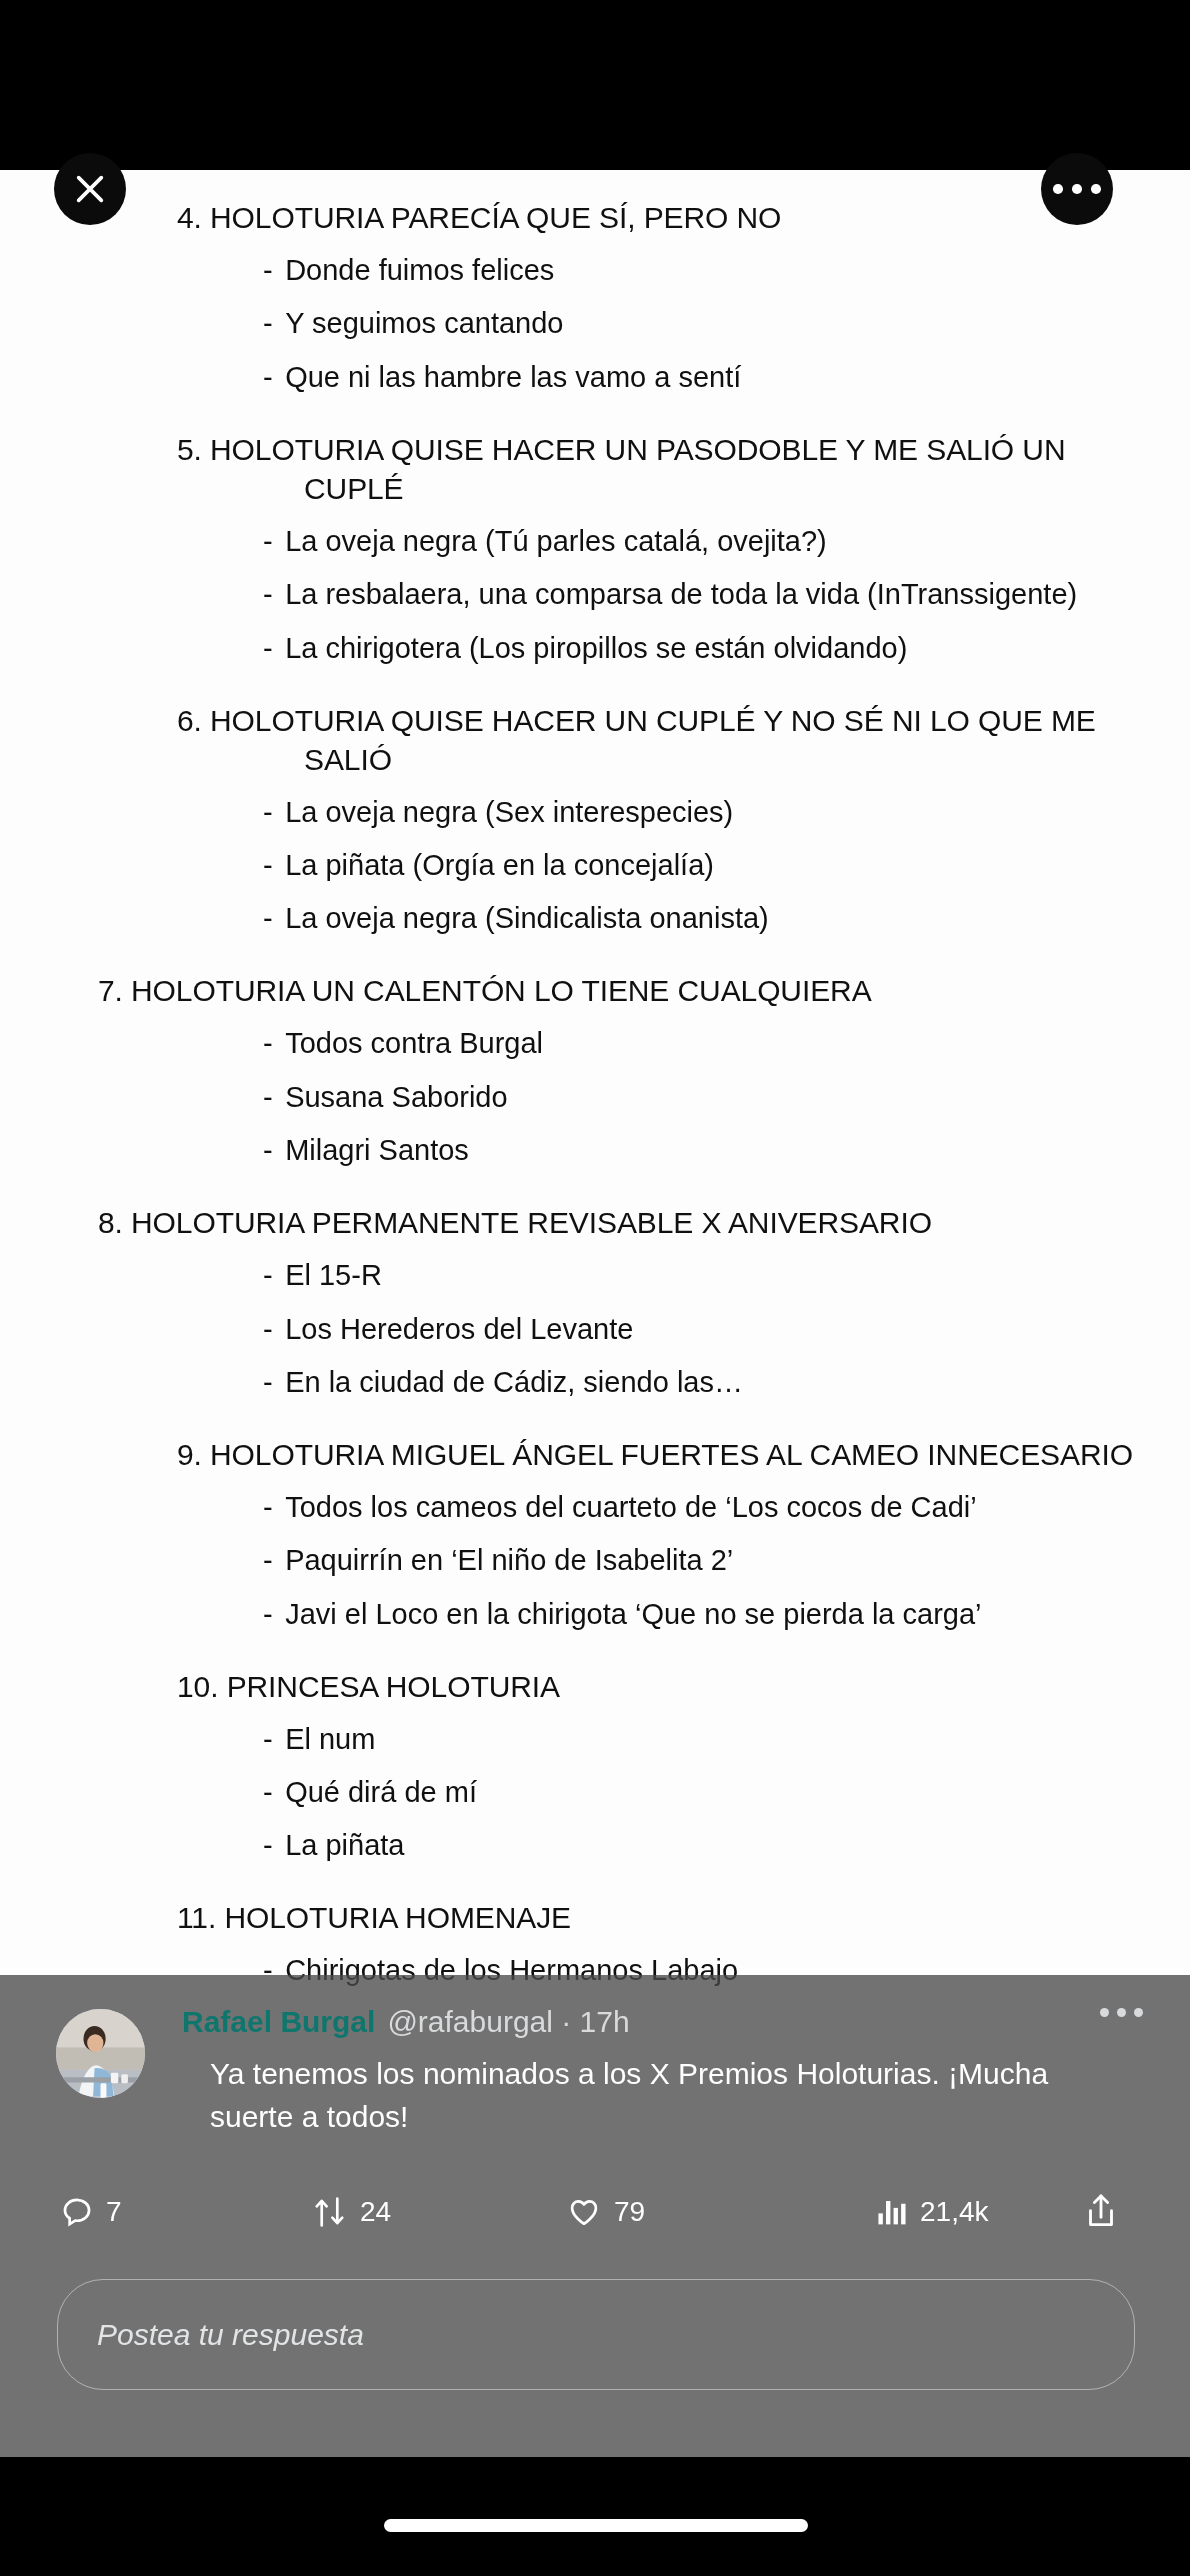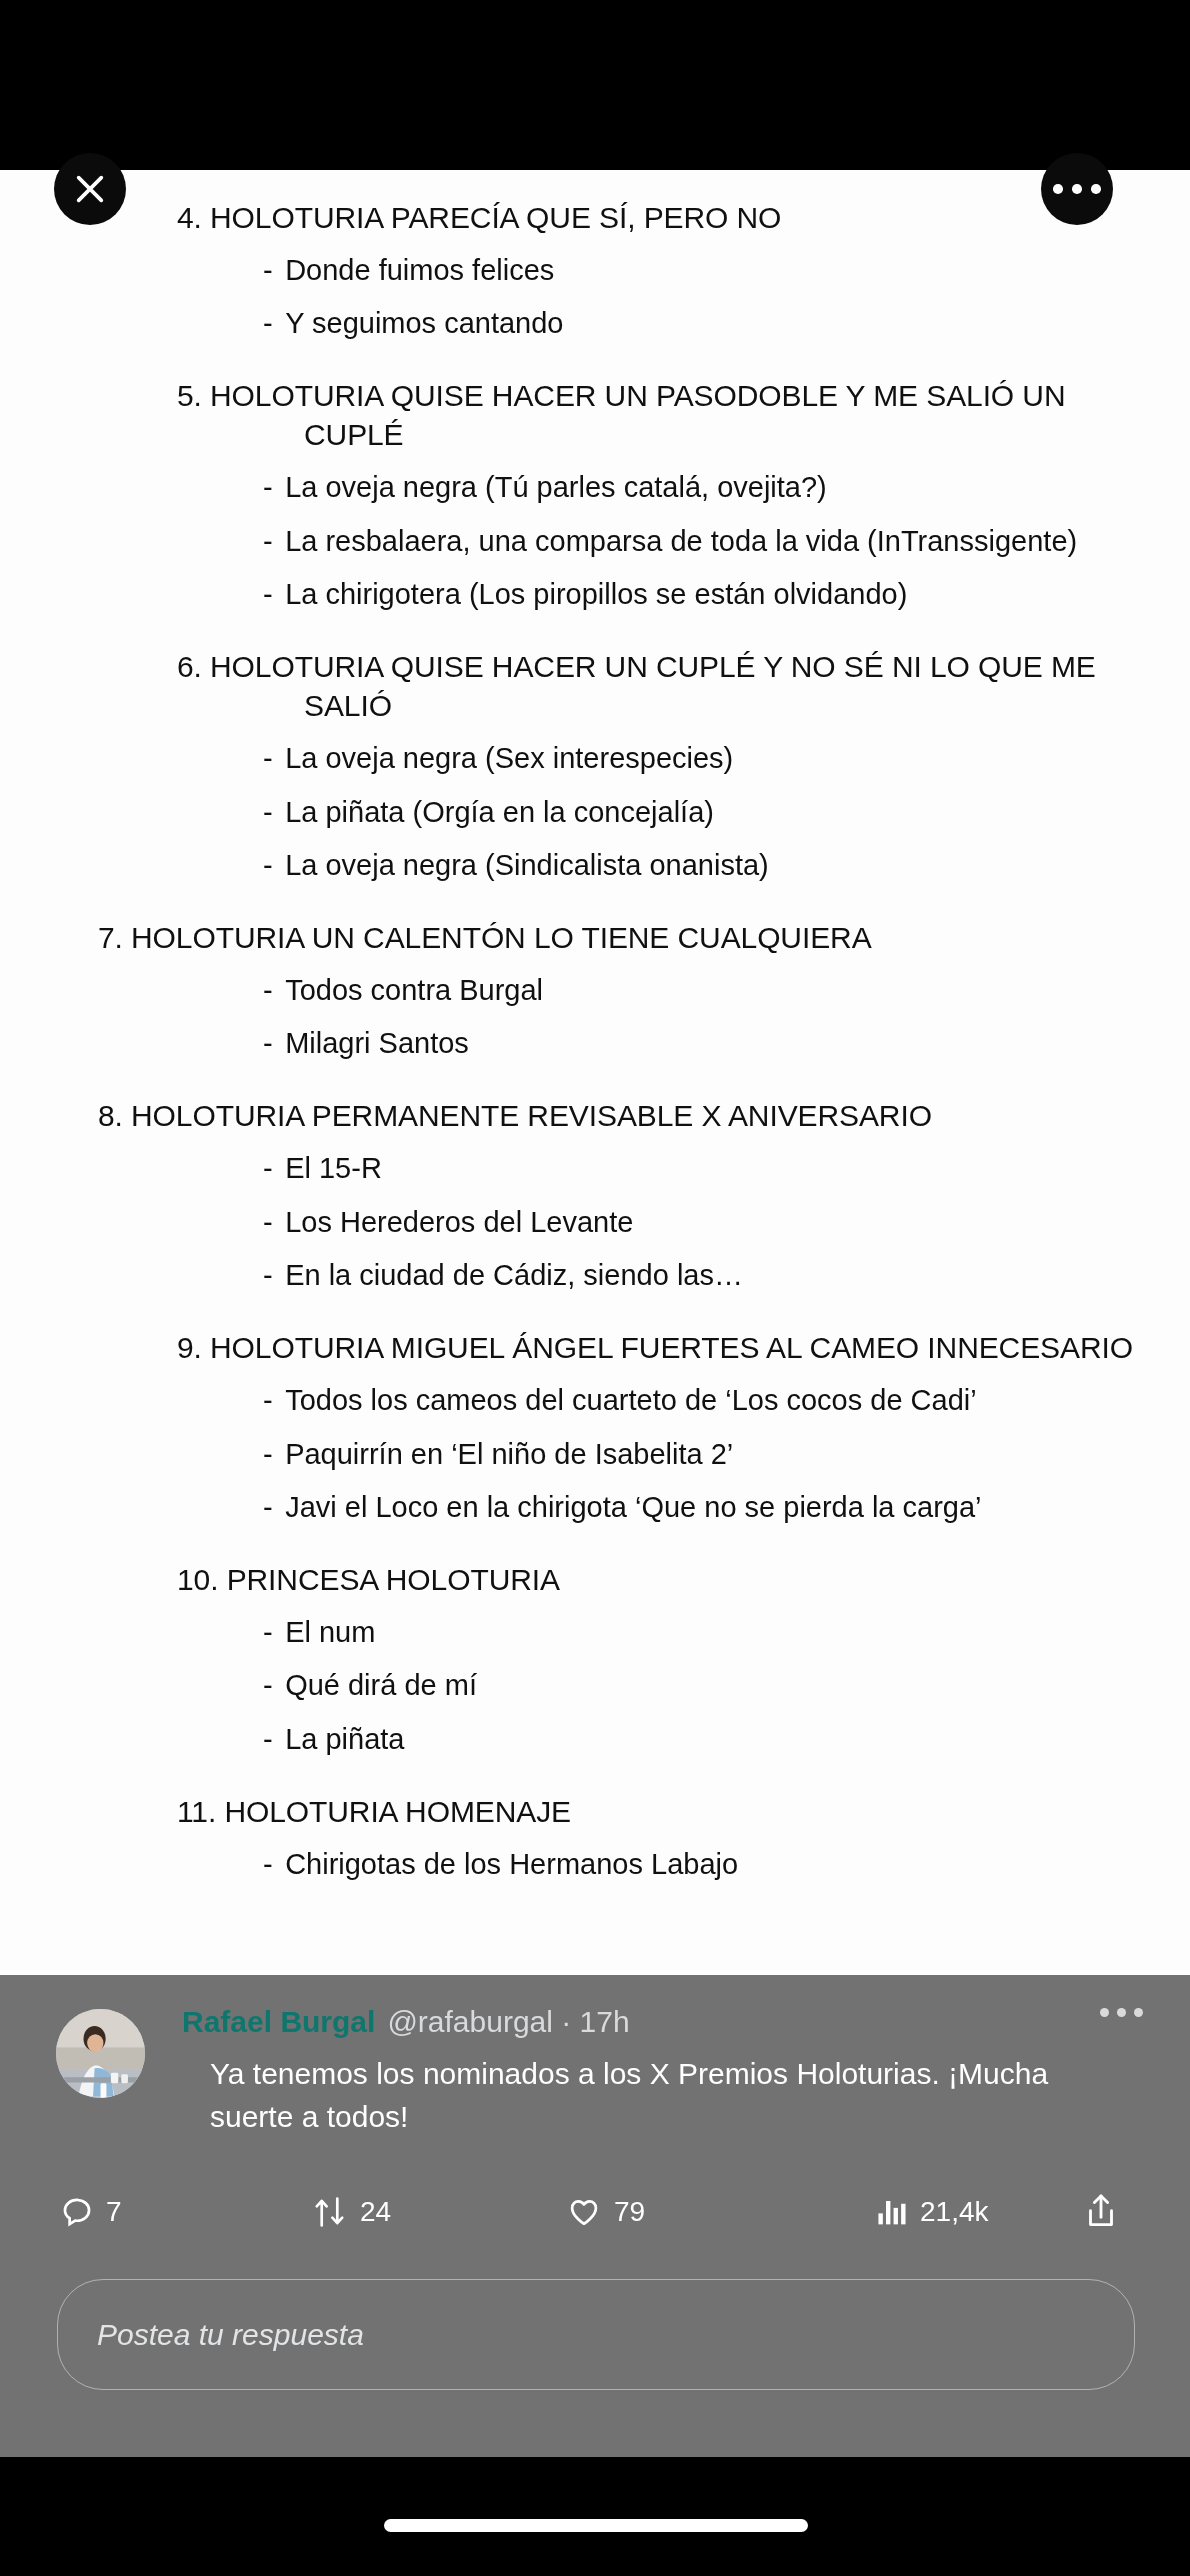"- Que ni las hambre" div.bullet { html: none -> <div><span>- </span><span>Que ni las hambre las vamo a sentí</span></div> }
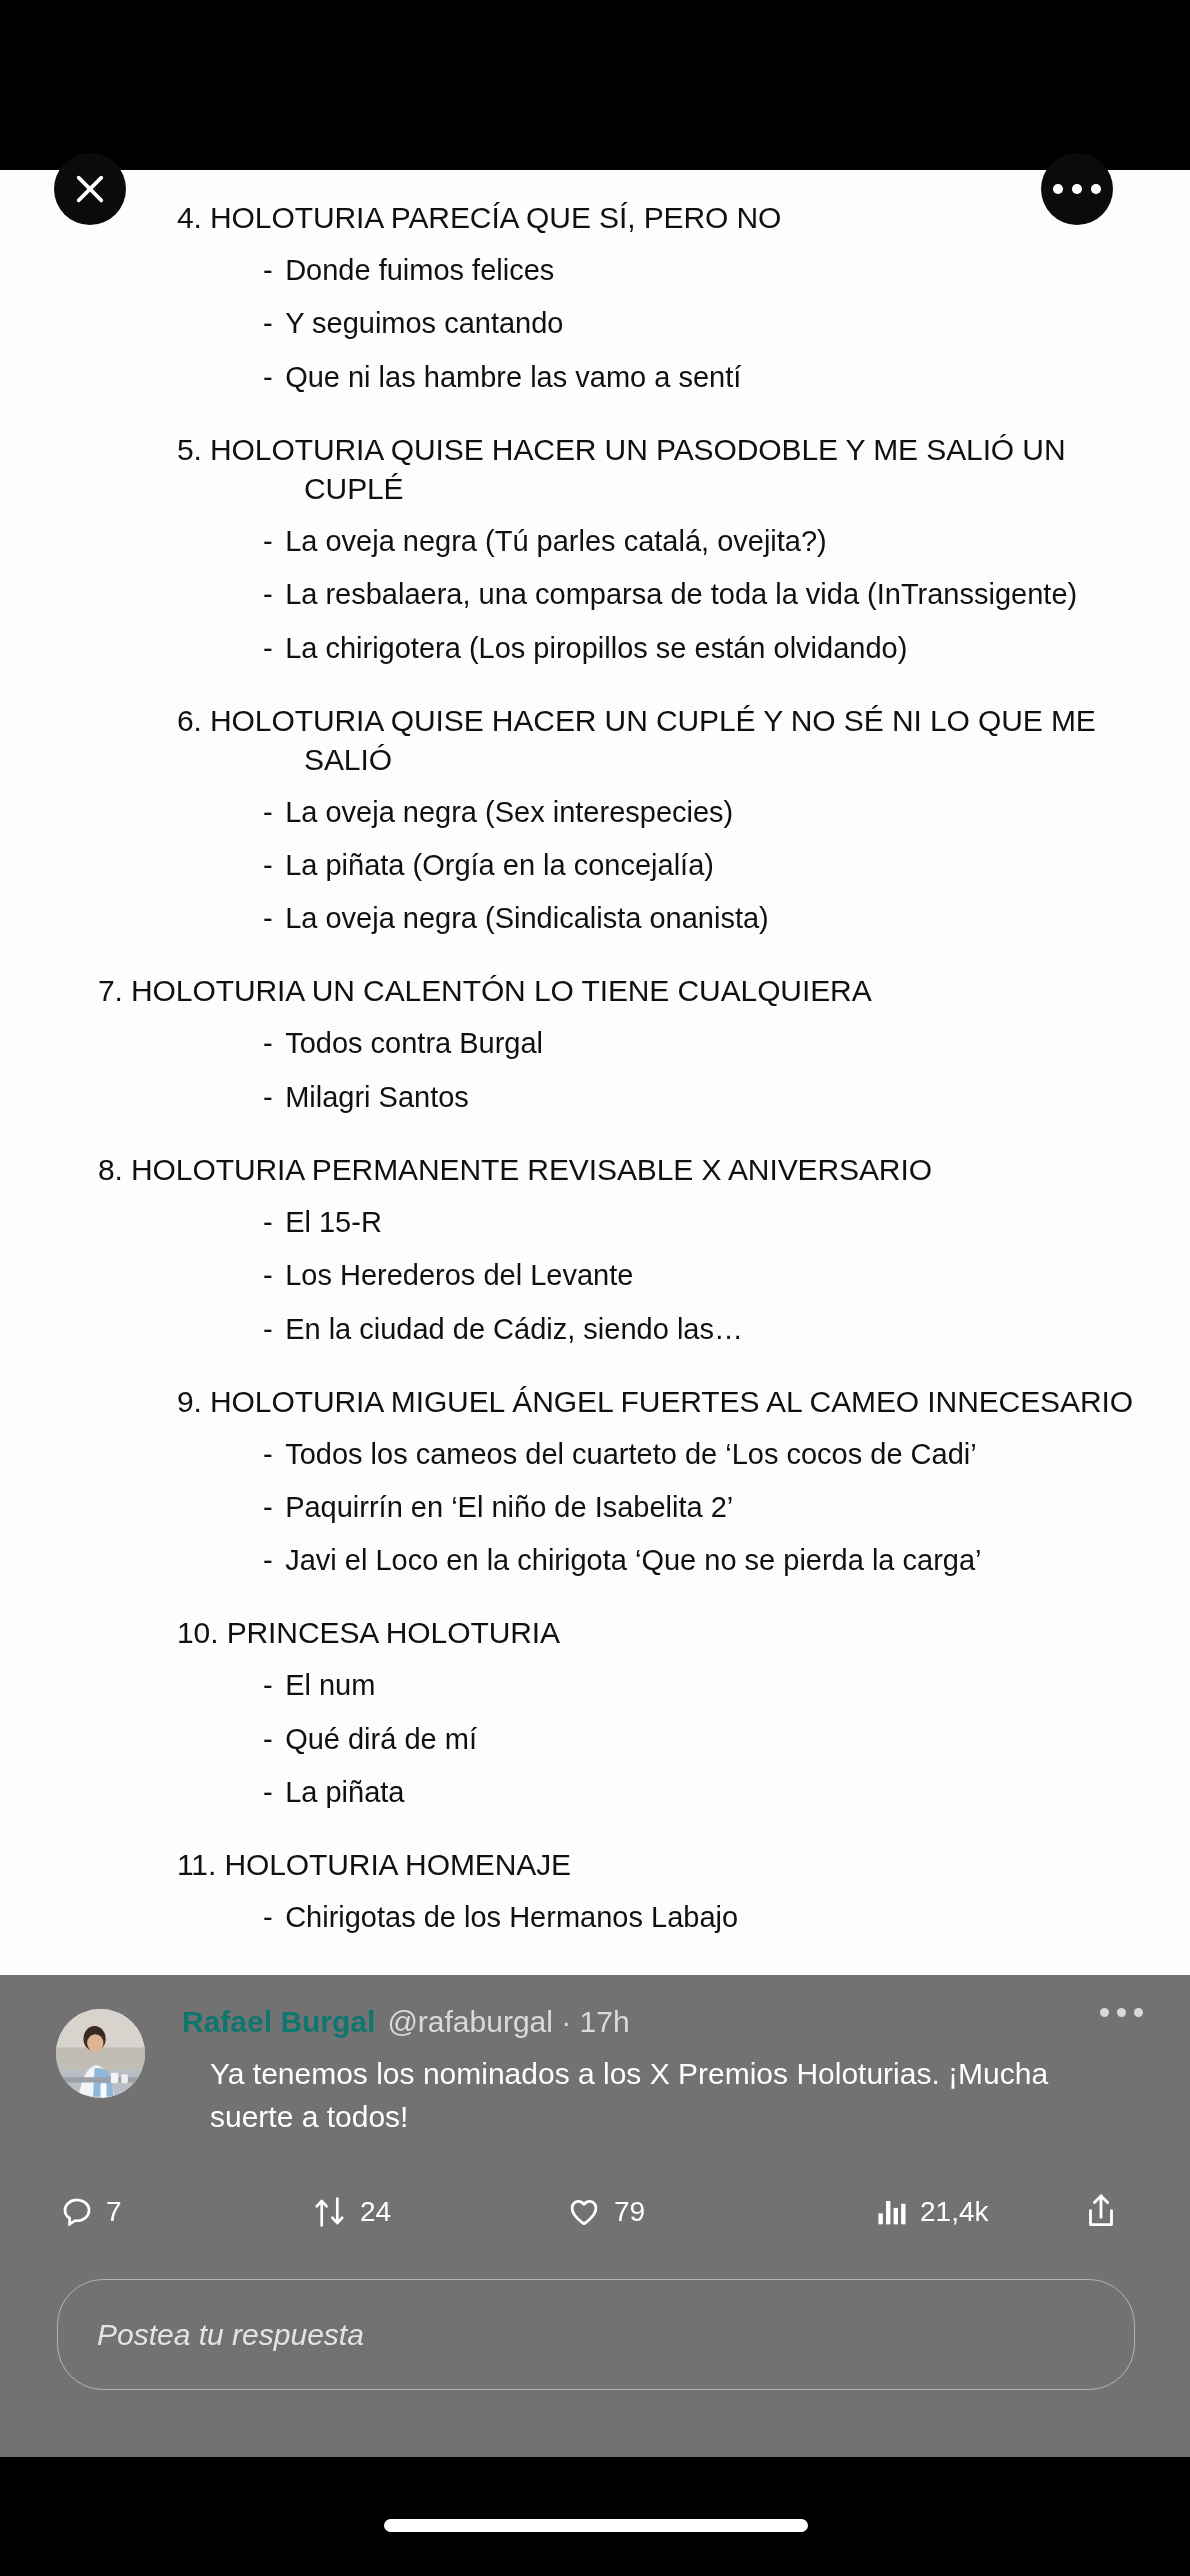"- Susana Saborido" div.bullet { html: none -> <div><span>- </span><span>Susana Saborido</span></div> }
